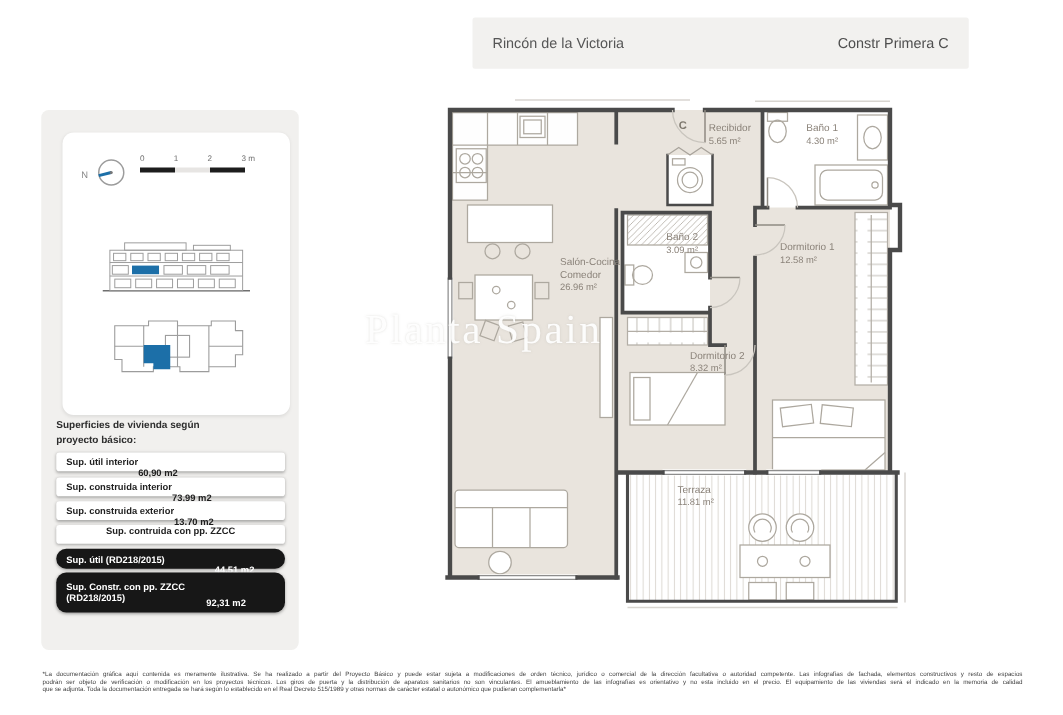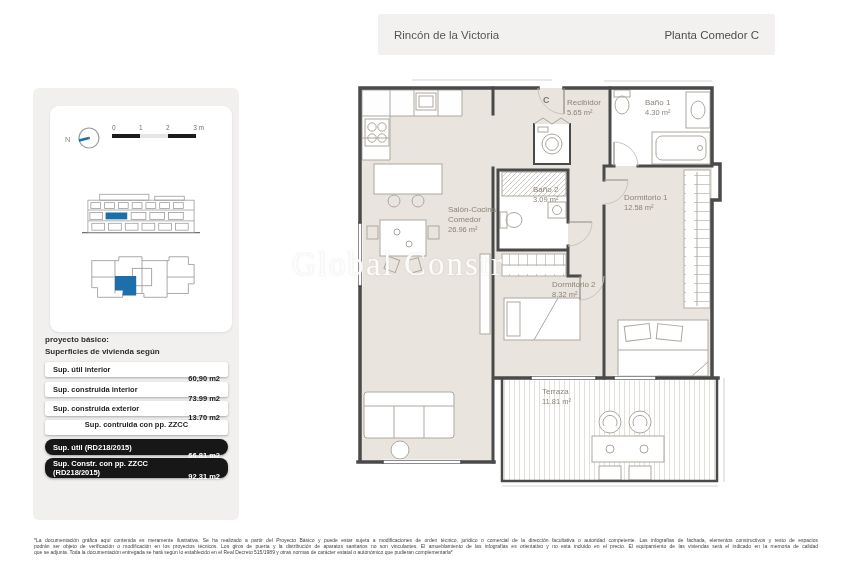"Planta Comedor C" span.plan { text: Planta Comedor -> Constr Primera }
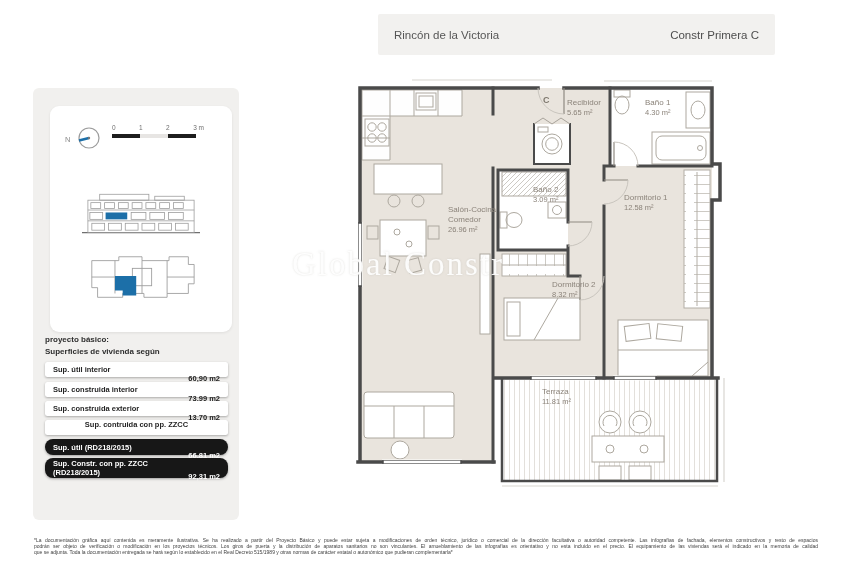"Global Constr" div.abs { text: Global Constr -> Planta Spain }
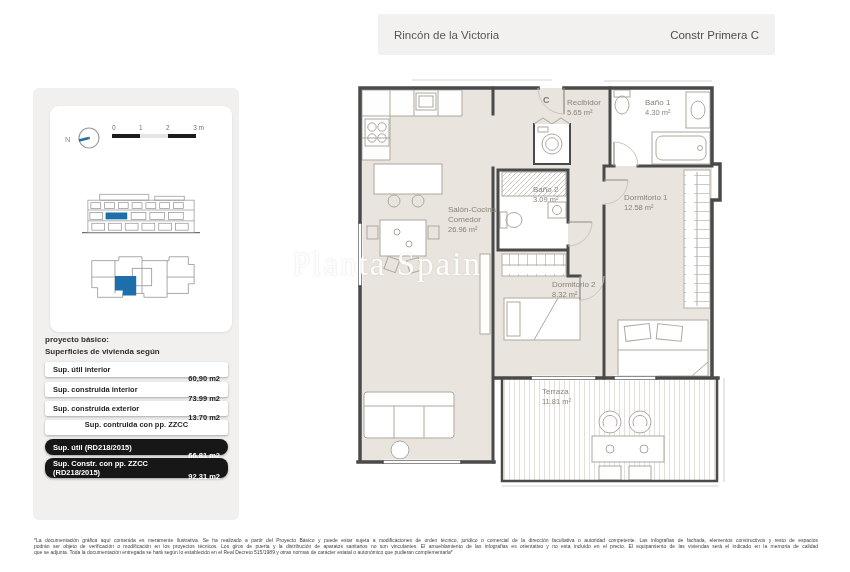"proyecto básico:" div { order: before "Superficies de vivienda según" -> after "Superficies de vivienda según" }
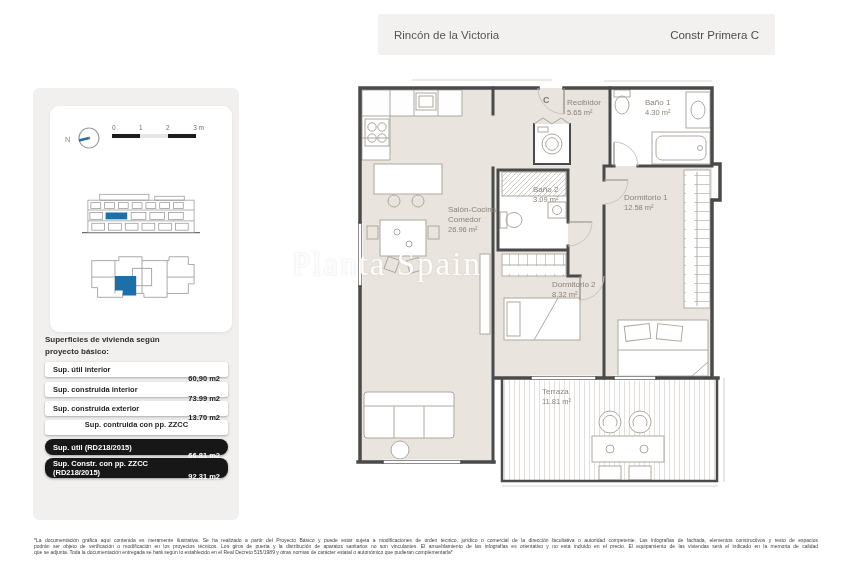"Sup. útil interior" .row { justify-content: space-between -> none }
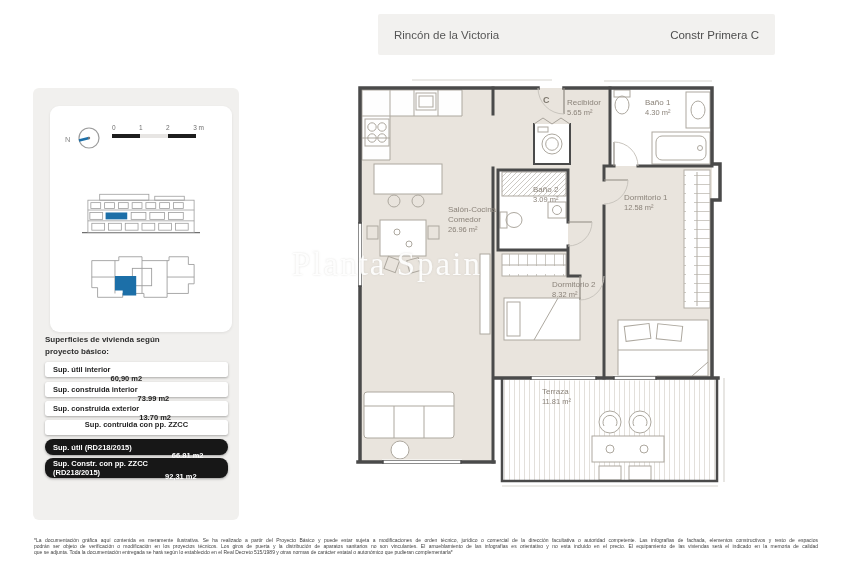"66,81 m2" span.vl { text: 66,81 -> 44,51 }
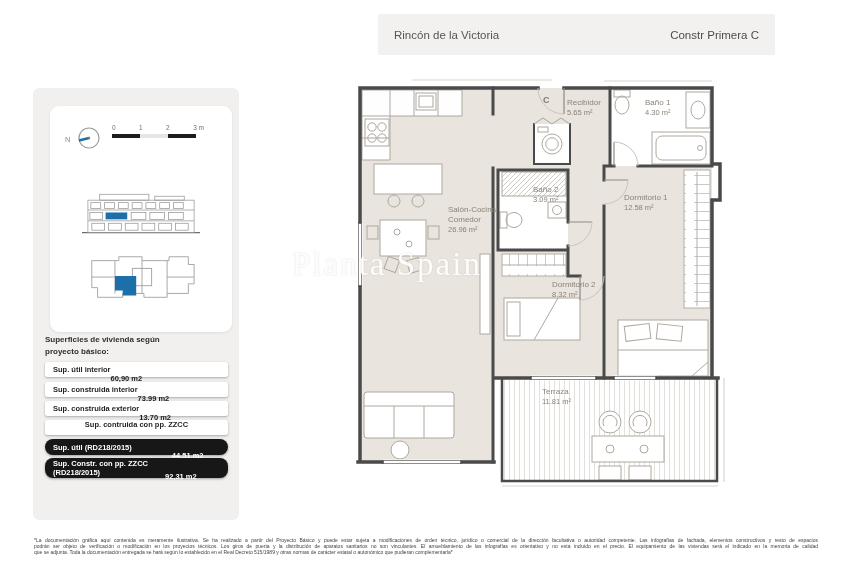"Sup. Constr. con pp. ZZCC" div.abs { height: 20px -> 32px }
